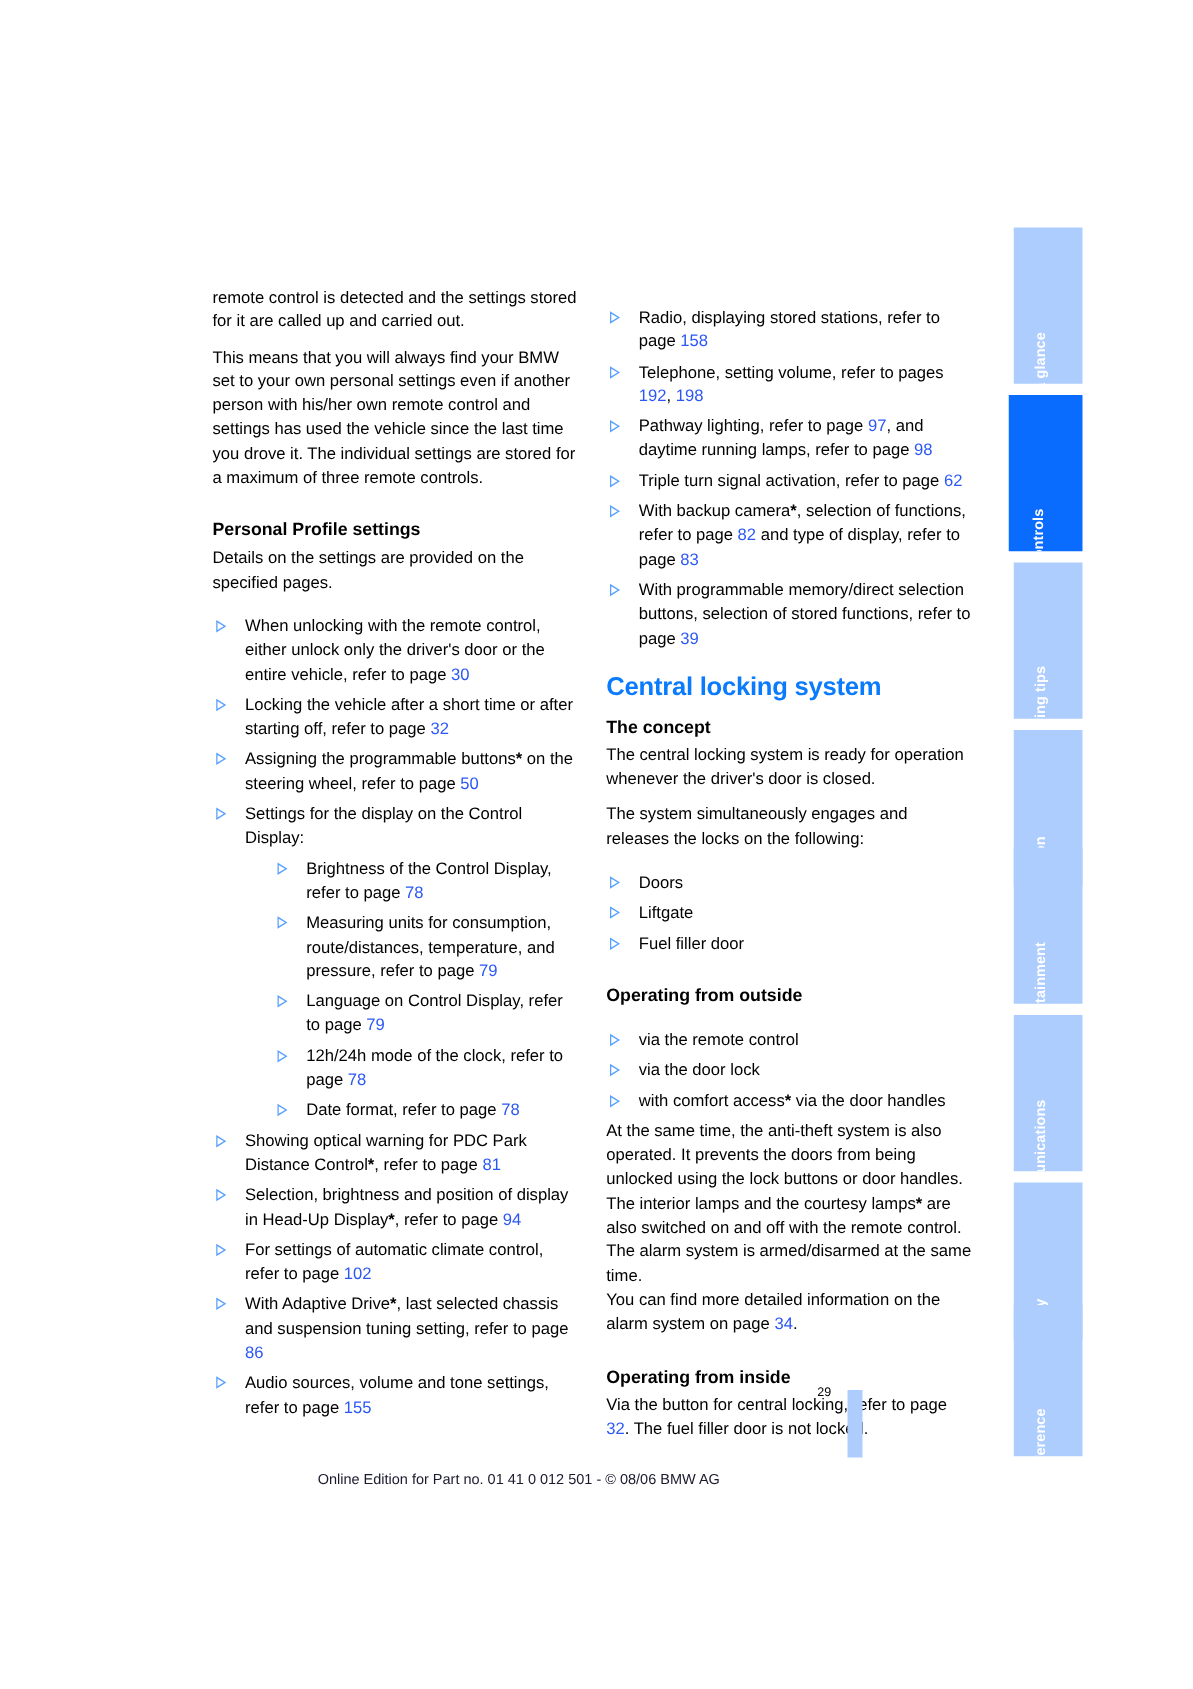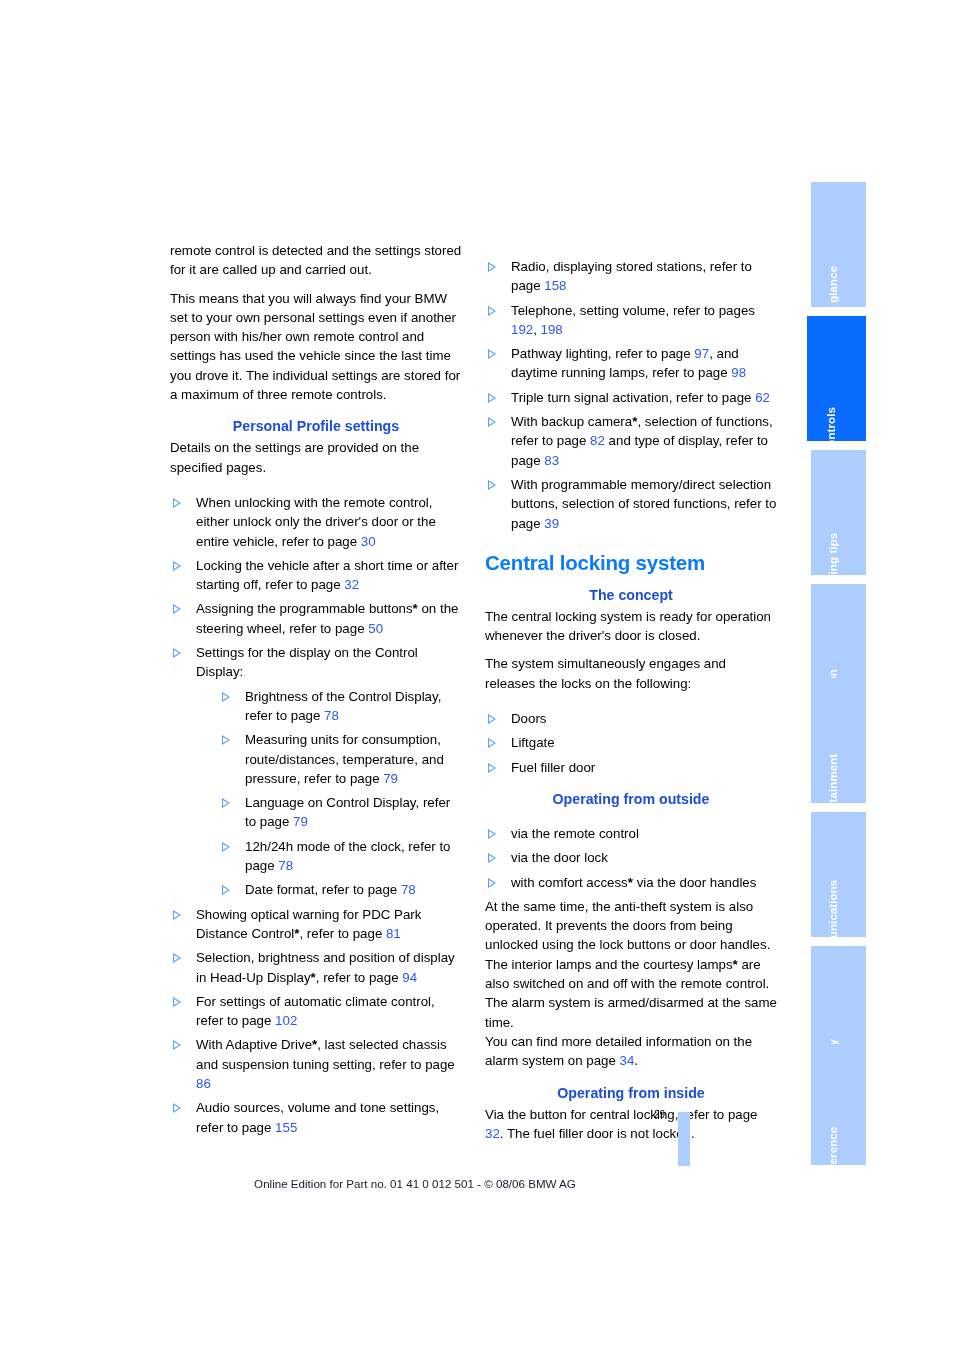"remote control is detected and" .column { top: 241px -> 228px }
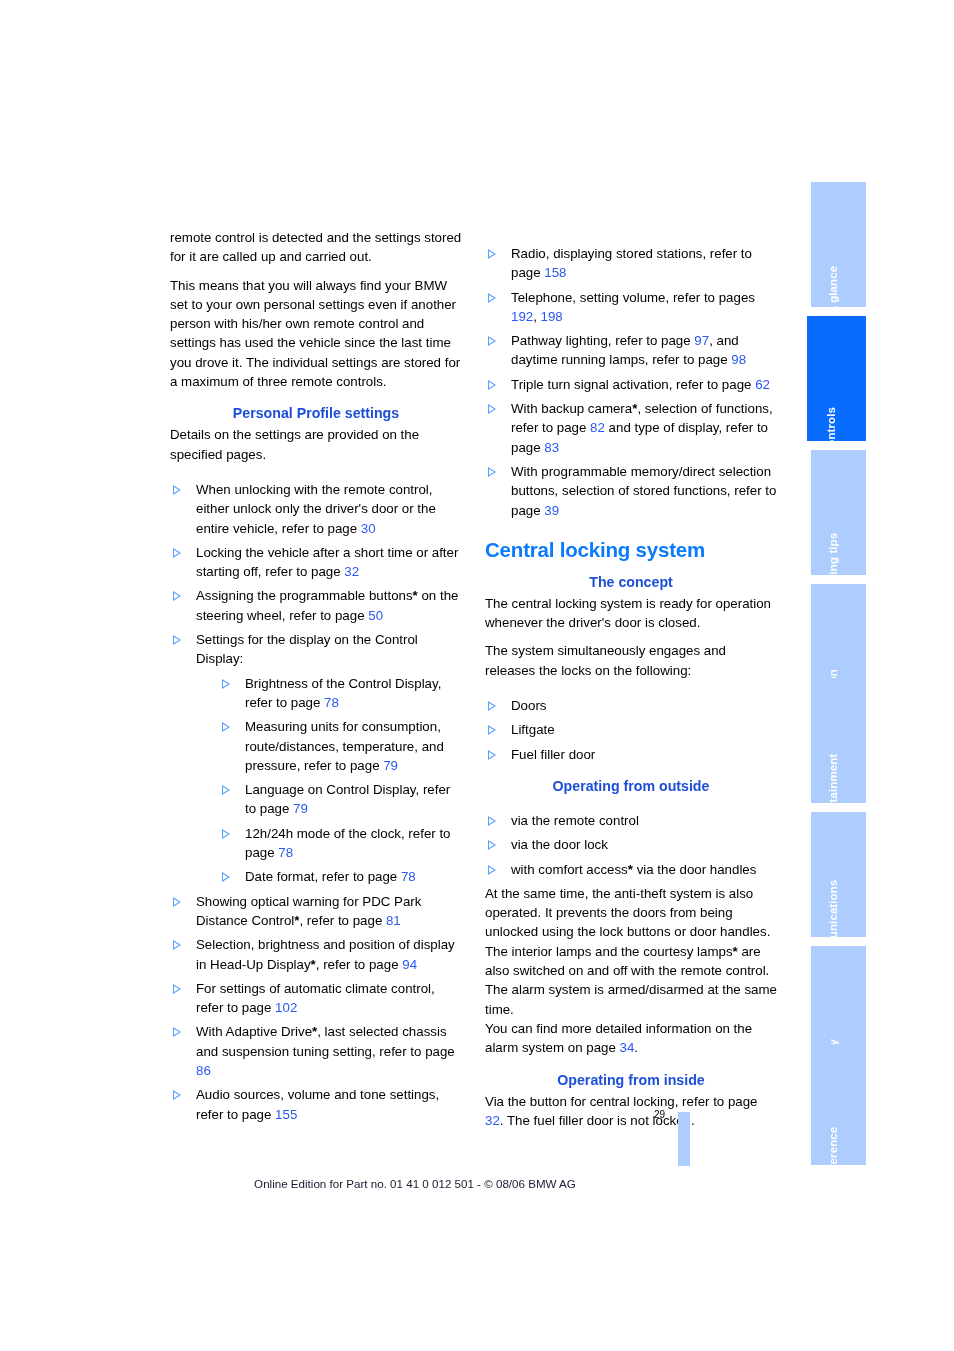"Personal Profile settings" h2.sub-title { color: #1d4ed8 -> #000000; margin: 13px 0 3px 0 -> 24px 0 3px 0; text-align: center -> none }
